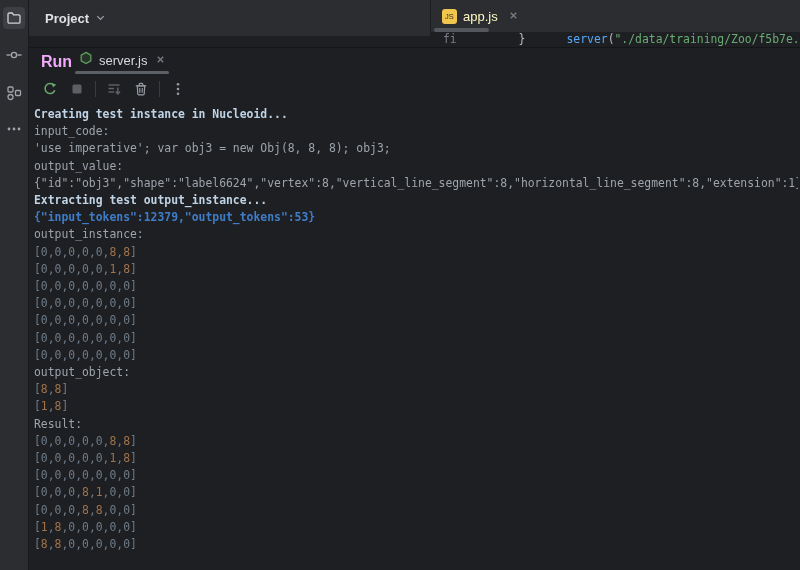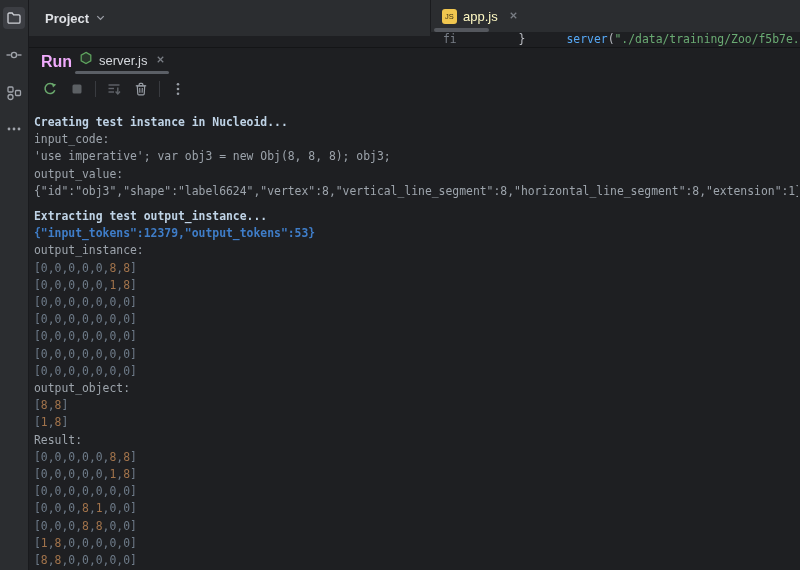"Creating test instance in Nucleoid..." .cline.header { margin-top: 8px -> none }
